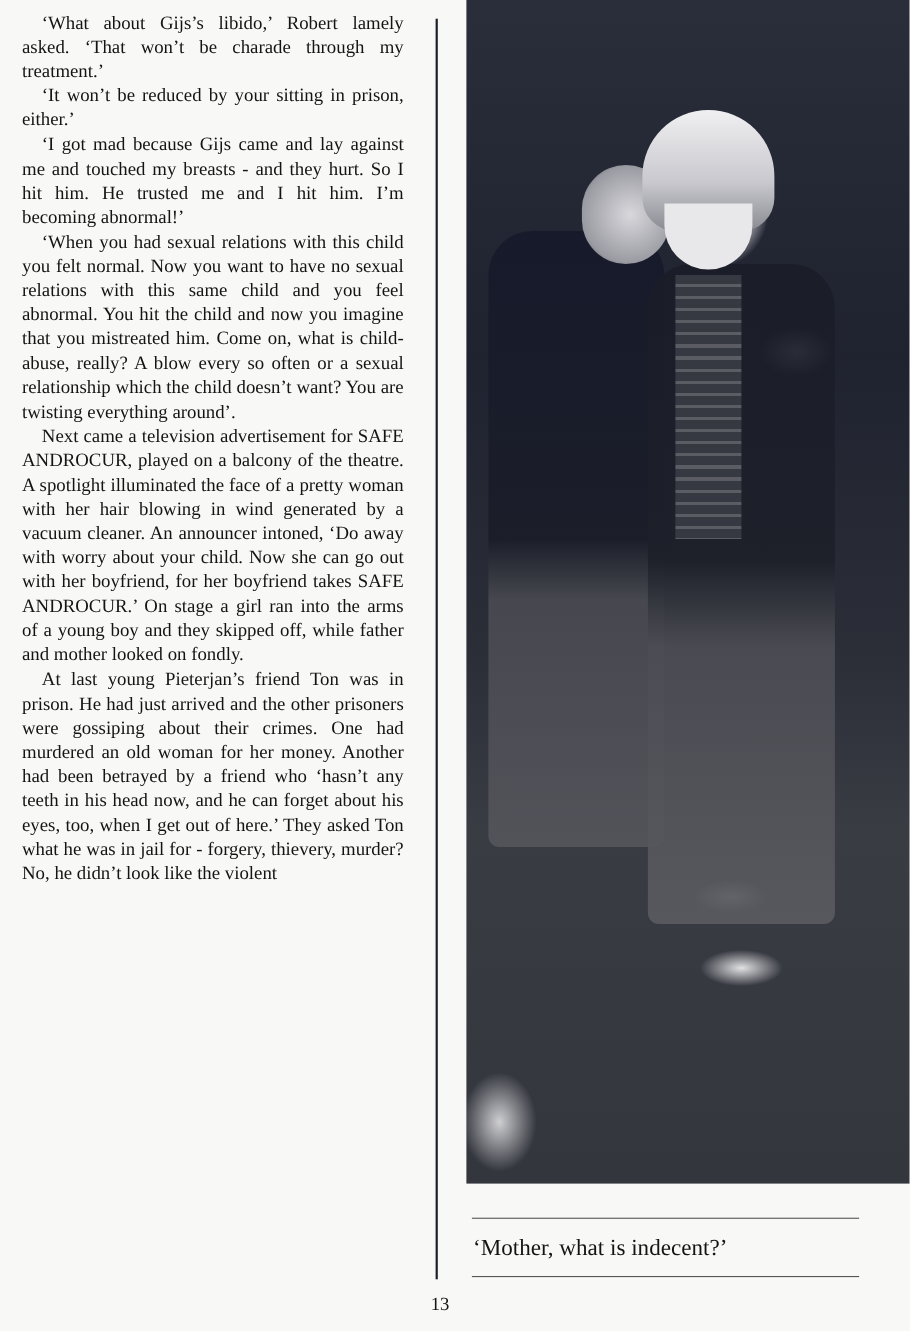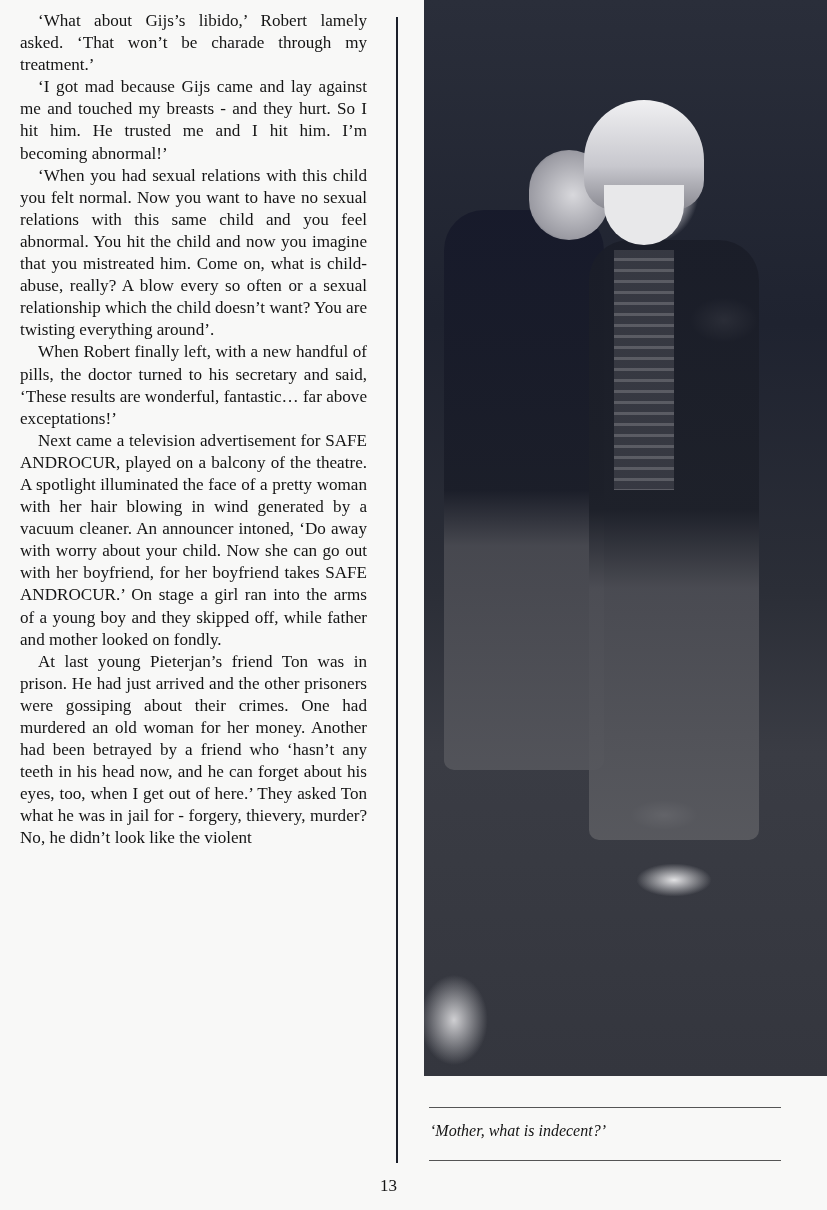"‘It won’t be reduced by" p { html: none -> <p>‘It won’t be reduced by your sitting in prison, either.’</p> }
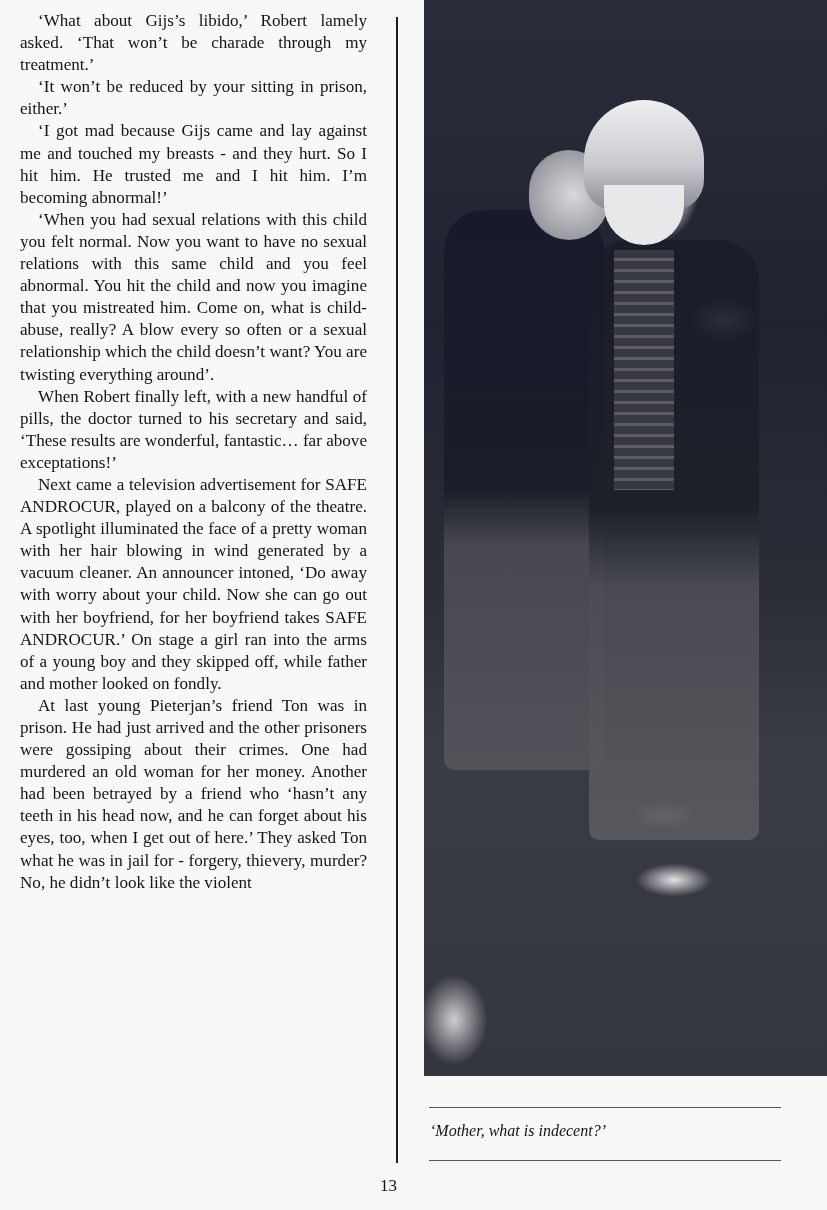"When Robert finally left, with" p { html: <p>When Robert finally left, with a new handful of pills, the doctor turned to his sec­retary and said, ‘These results are wonder­ful, fantastic… far above exceptations!’</p> -> none }
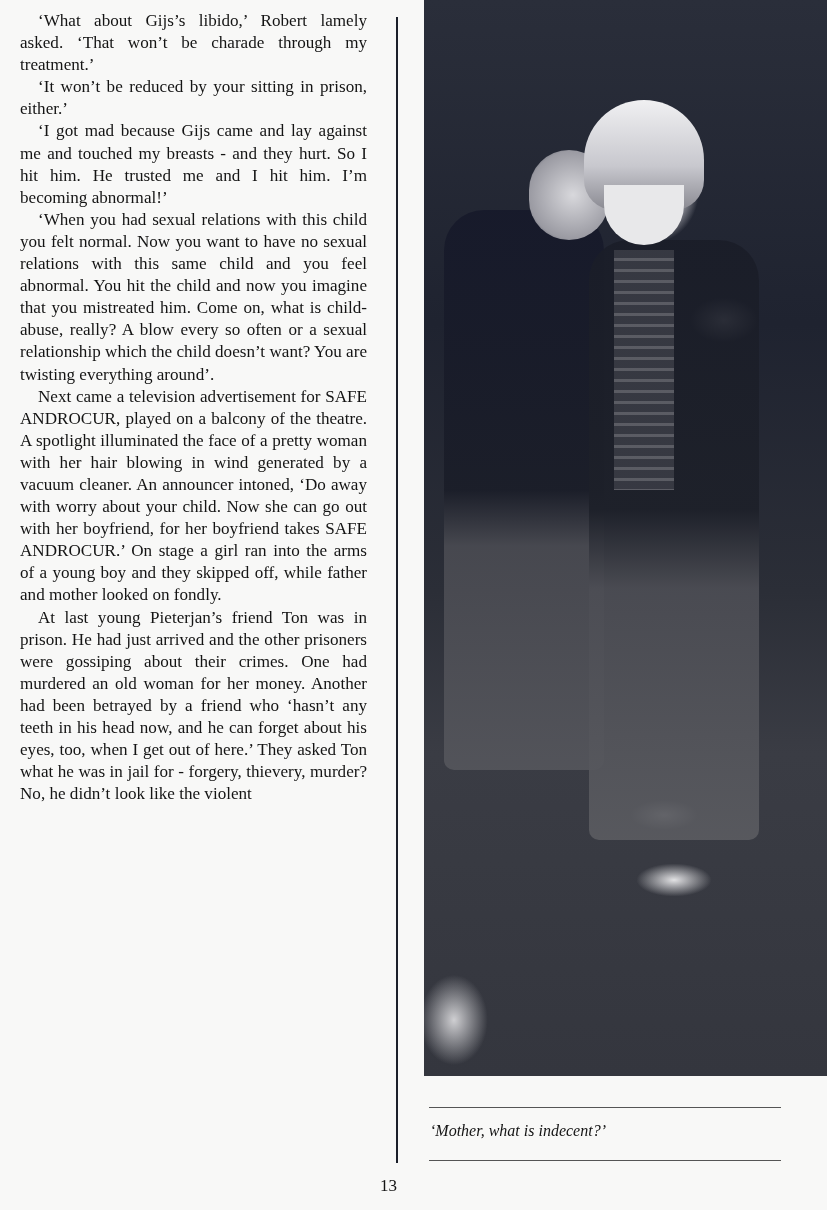"‘Mother, what is indecent?’" .caption { font-size: 16px -> 21px; font-style: italic -> none }
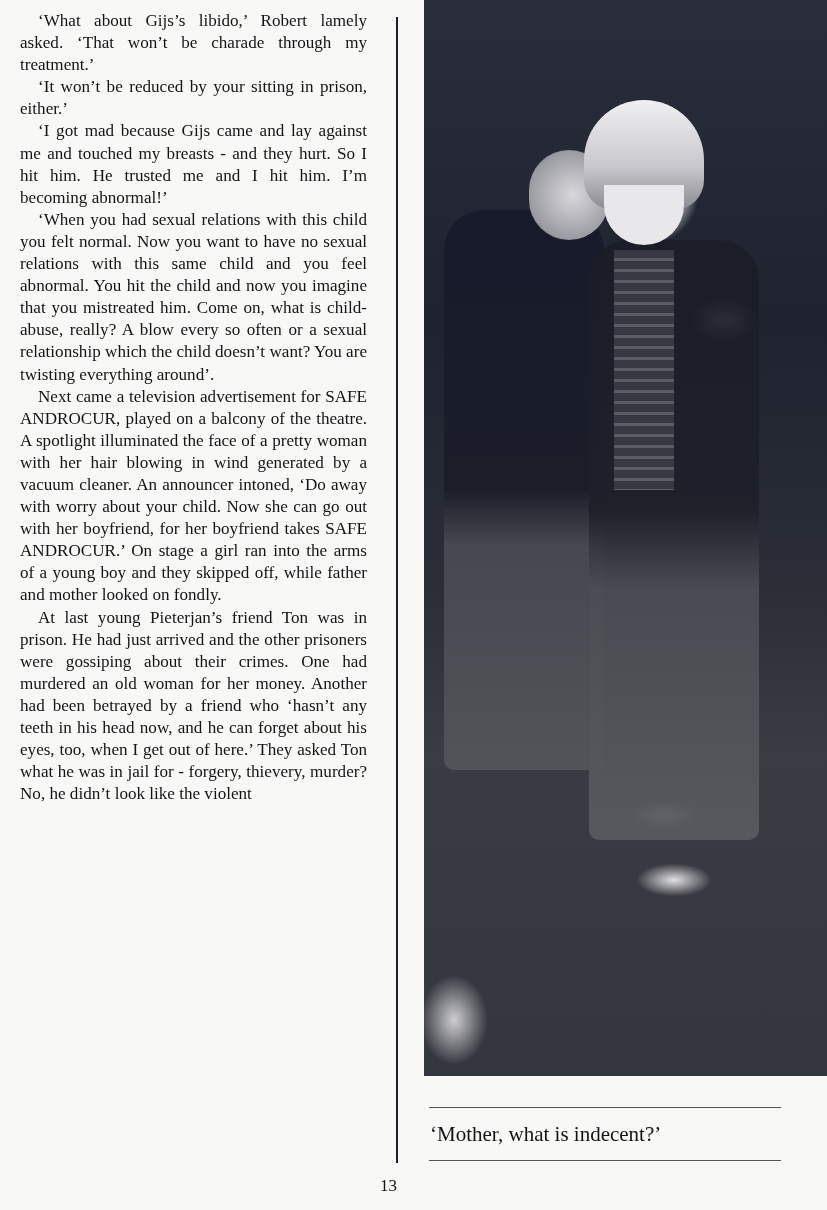"13" .page-number { text-align: none -> center }
